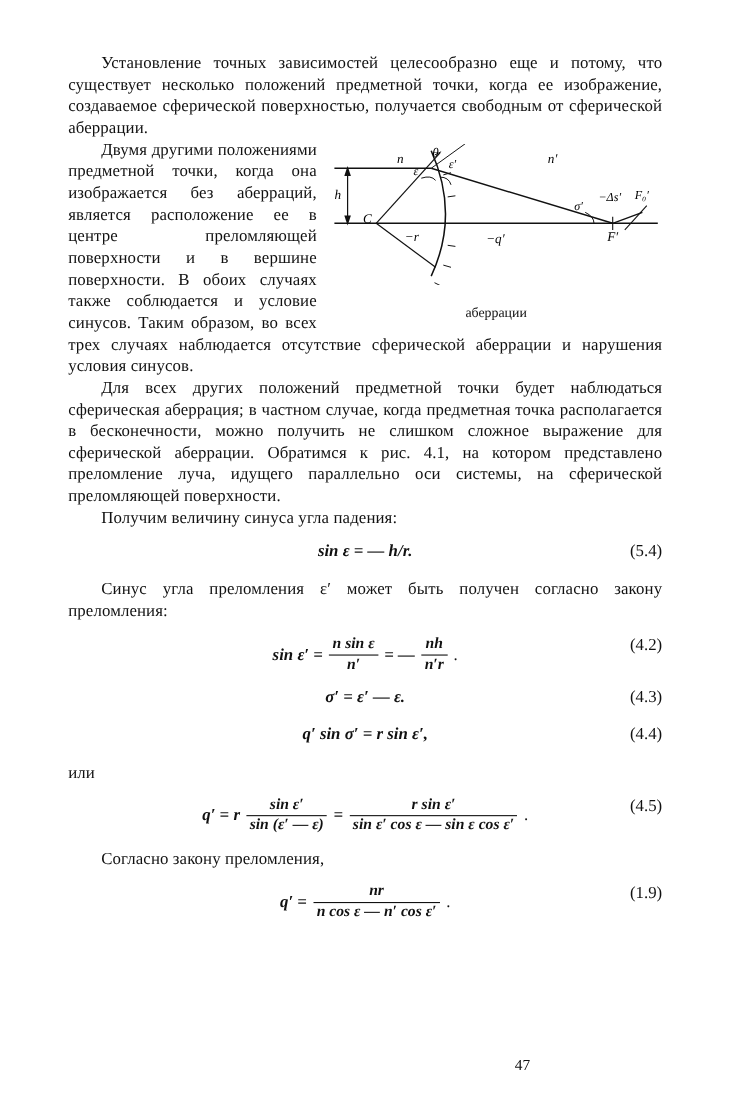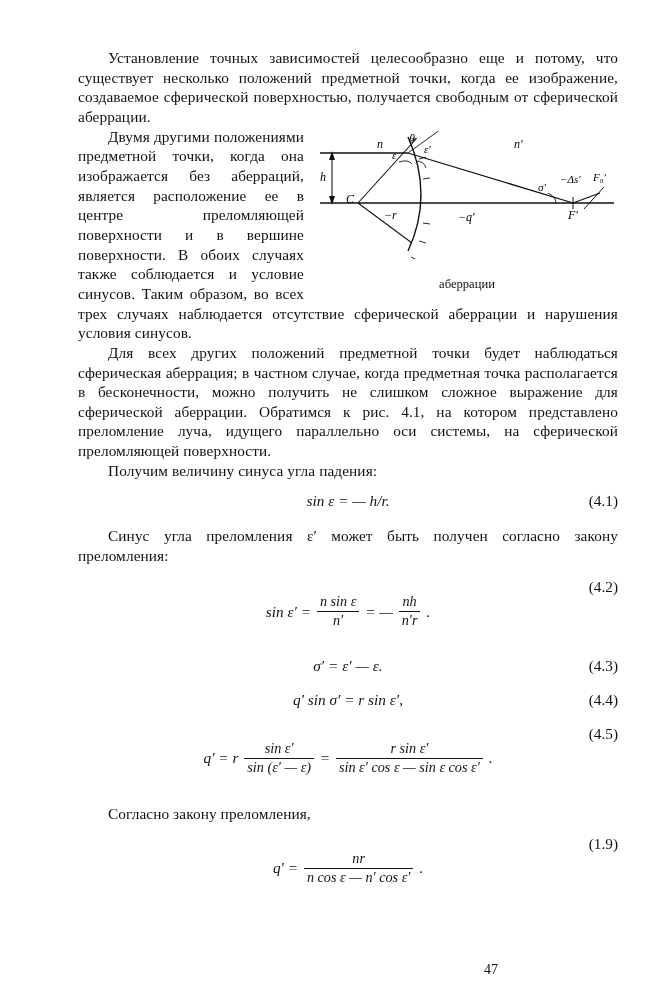"Установление точных зависимостей" .page { left: 16px -> 0 }
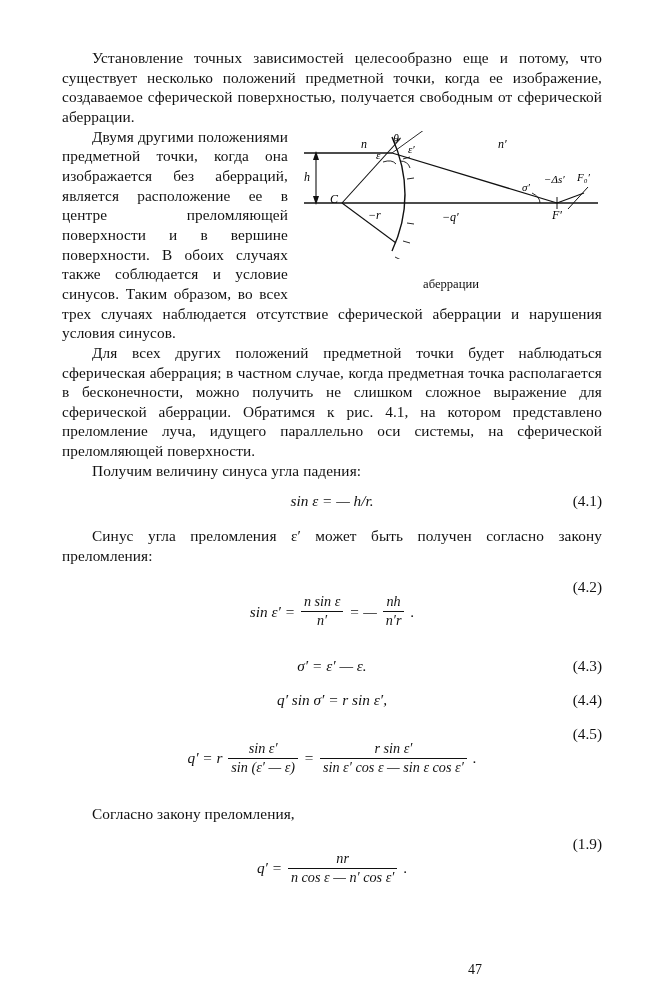"sin ε = — h/r." .ital { font-weight: none -> bold }
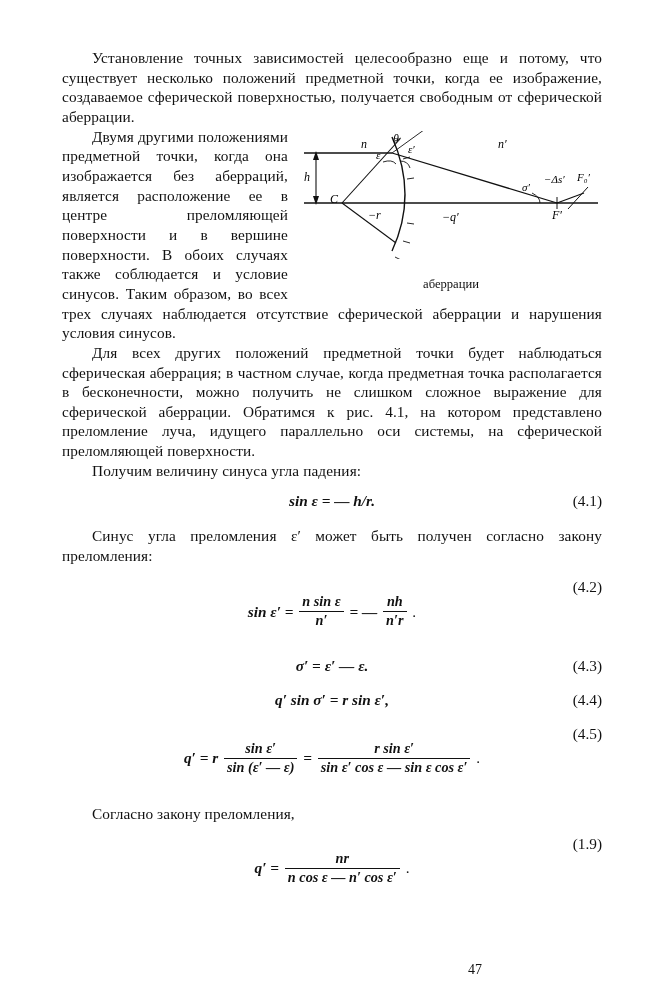"(4.1)" div.eq-num { text: 4.1 -> 5.4 }
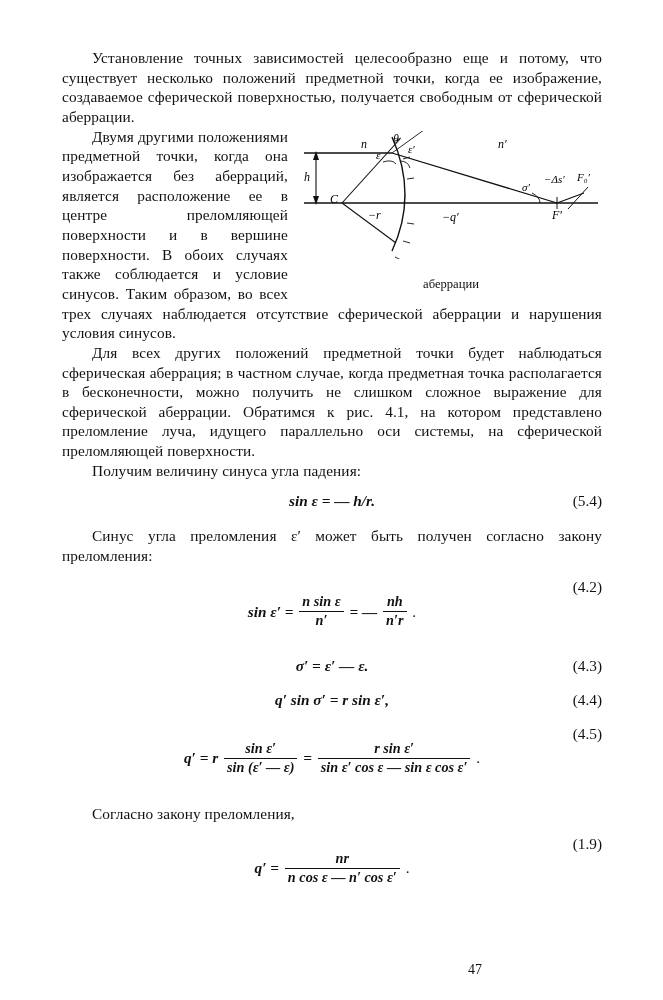"n sin ε" .frac { margin: 16px 2px -> 0 2px }
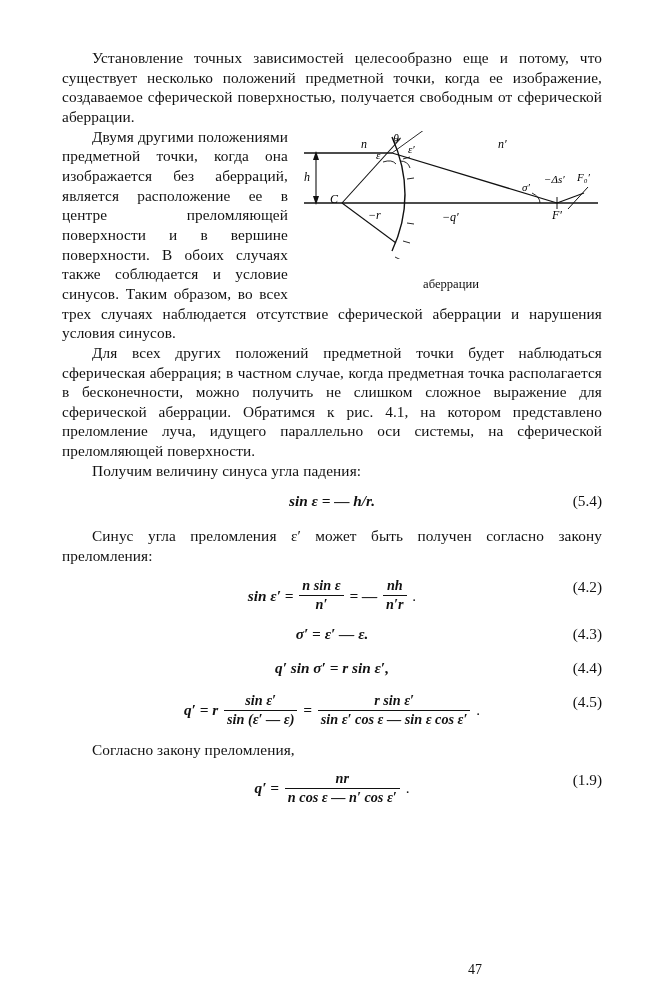"или" p.noindent { html: none -> <p>или</p> }
